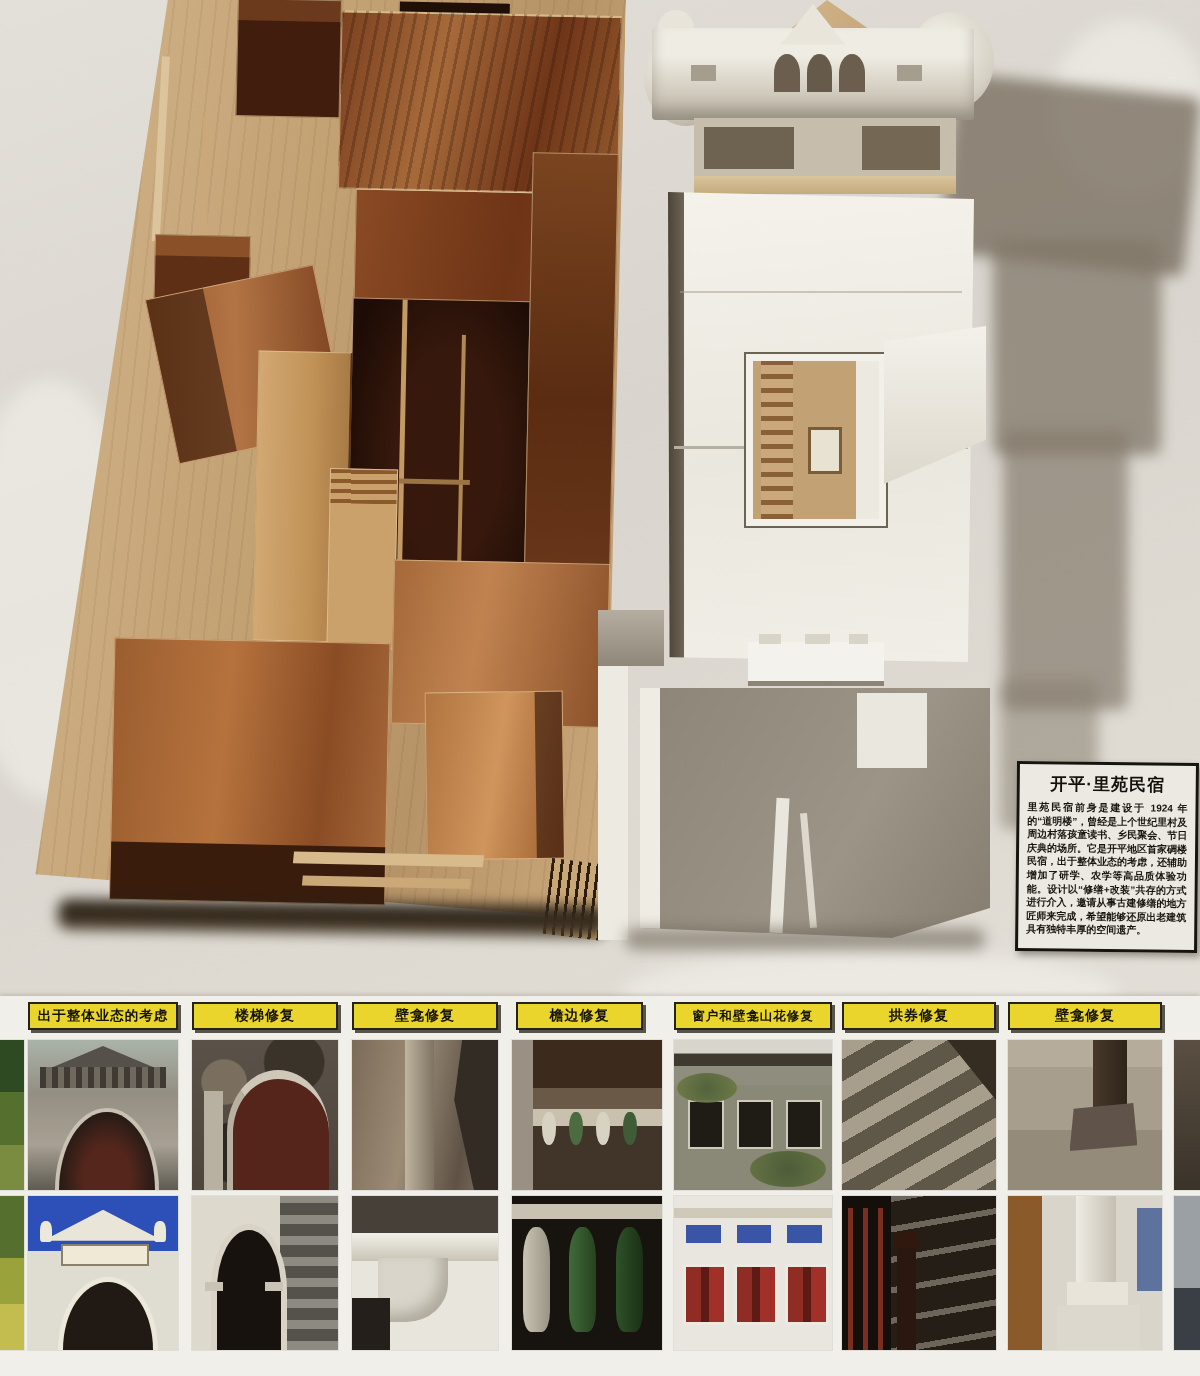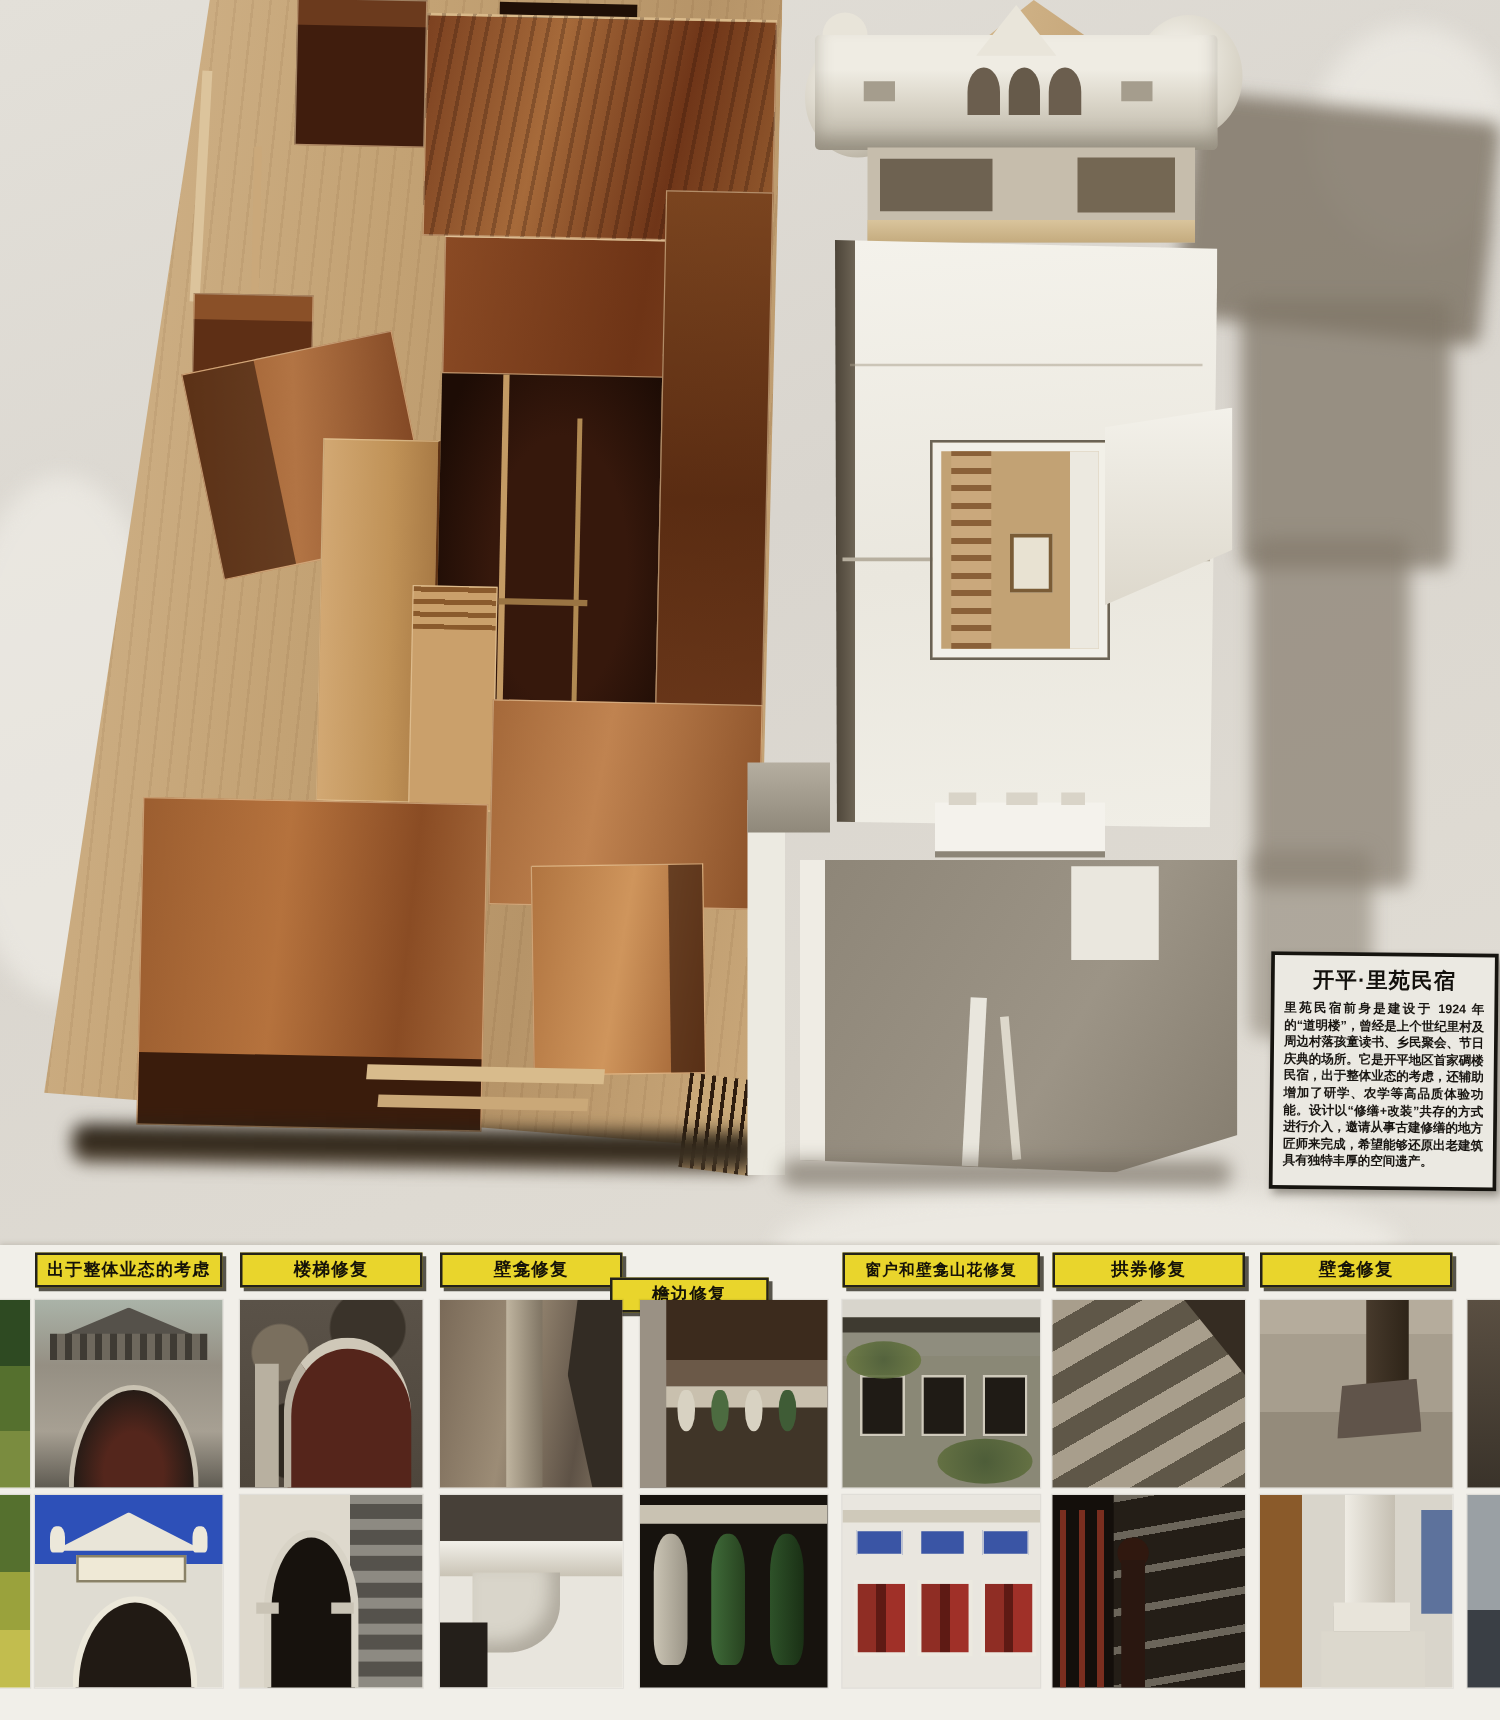"檐边修复" div.lbl { left: 488px -> 516px; margin-top: 20px -> none }
